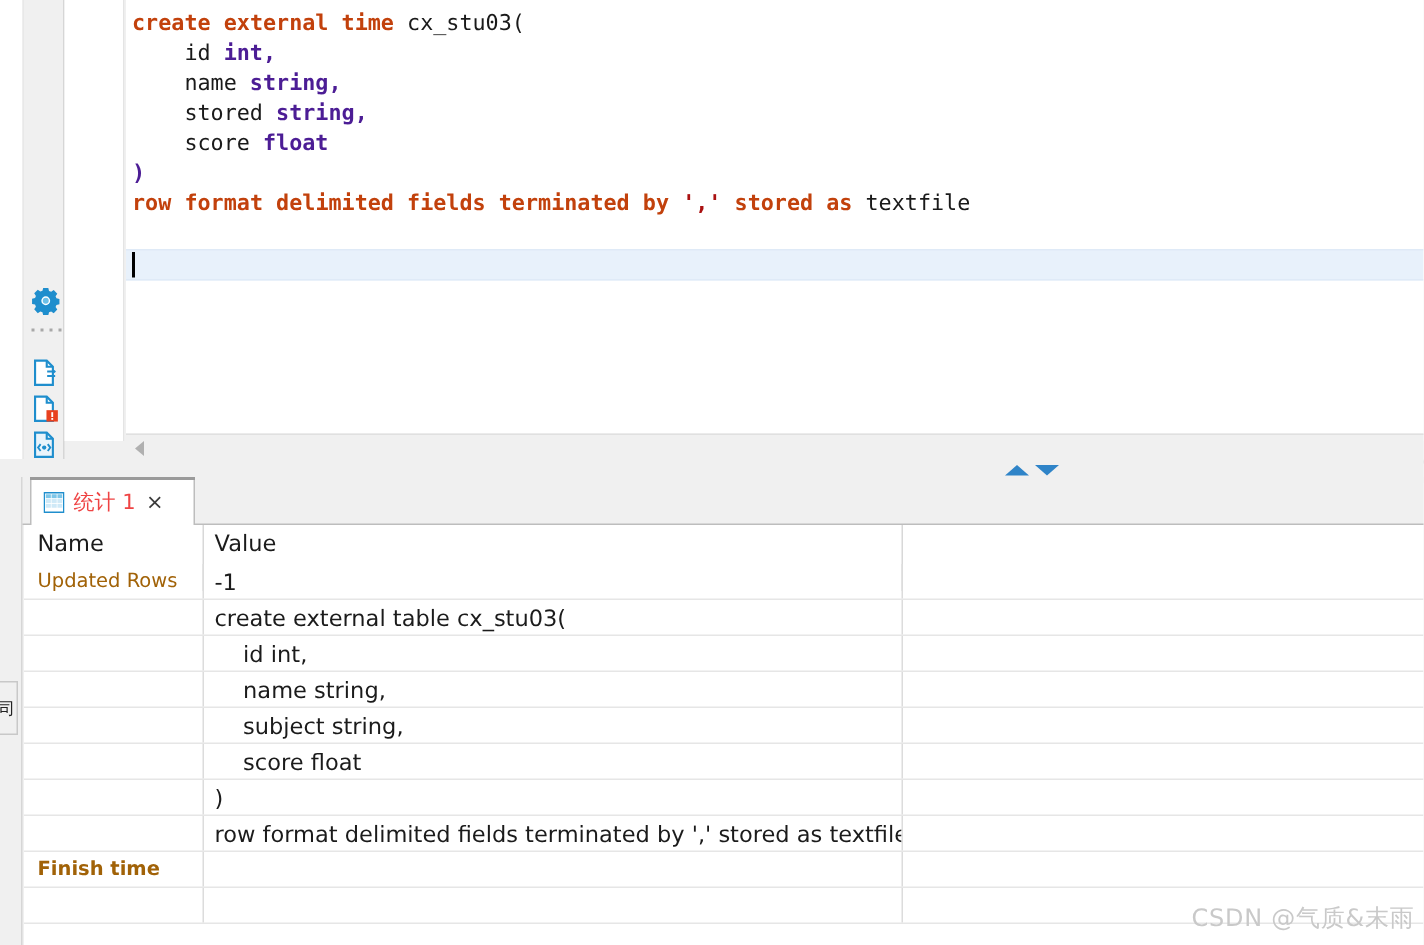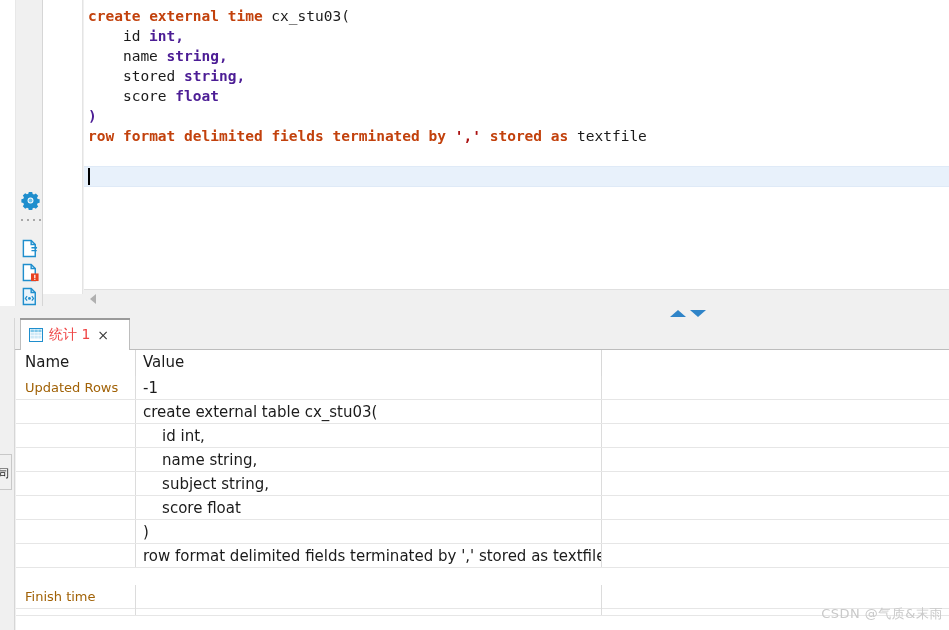"Finish time" div.grid-row { font-weight: none -> bold; top: 235px -> 218px }
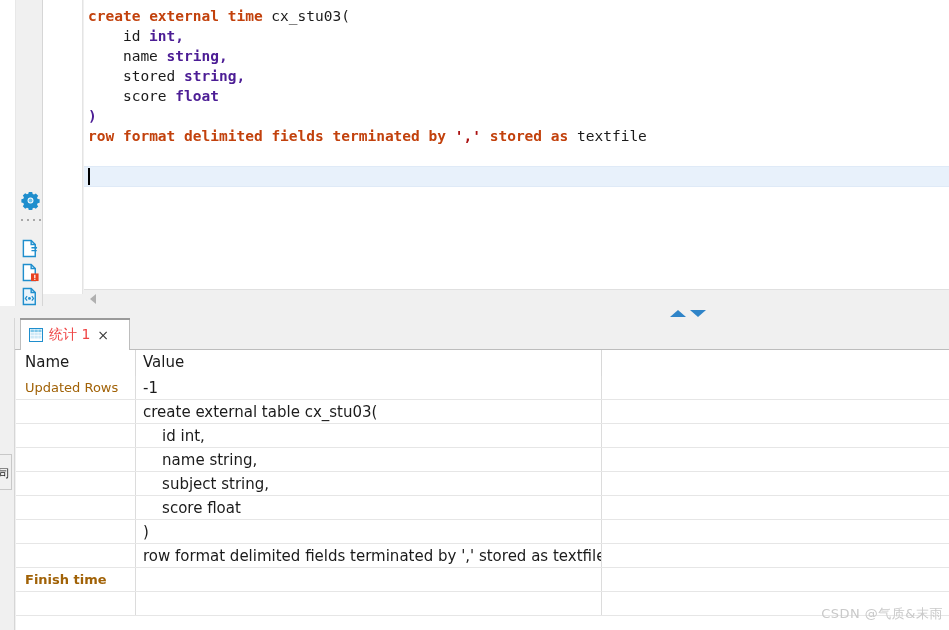"CSDN @气质&末雨" #watermark { font-size: 13px -> 16px }
